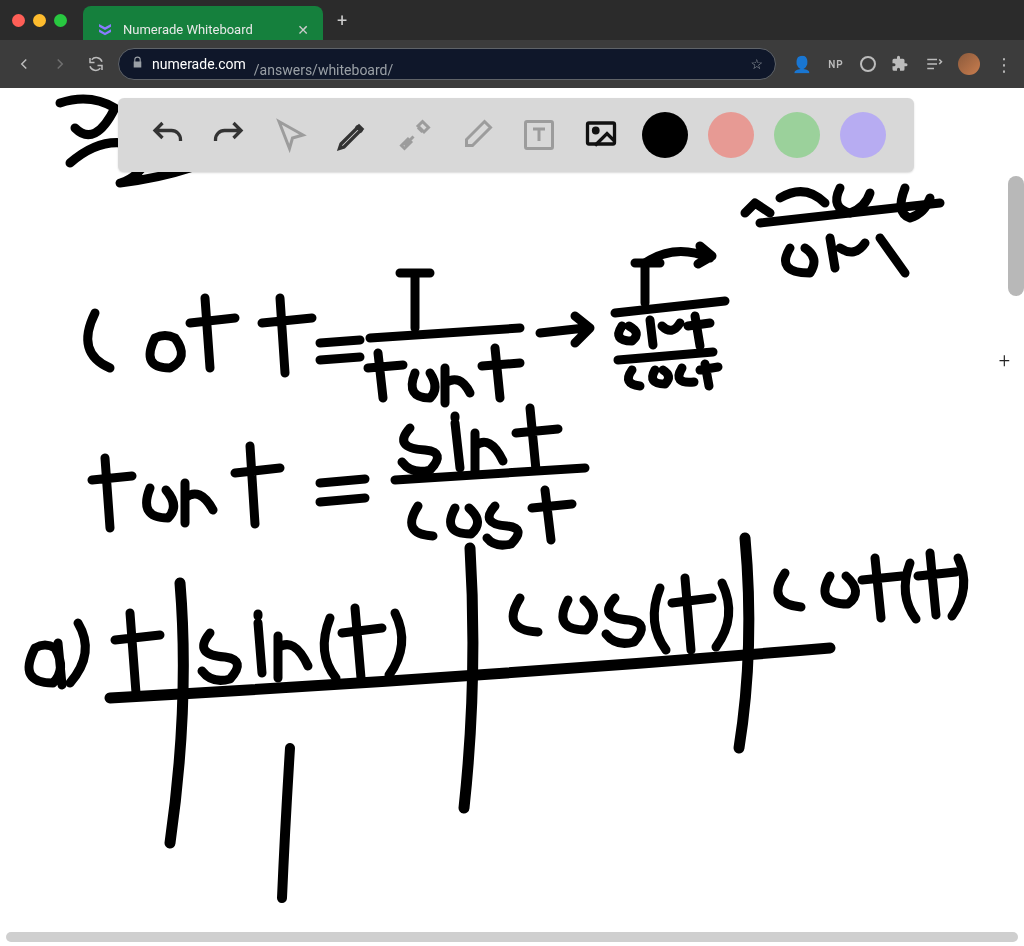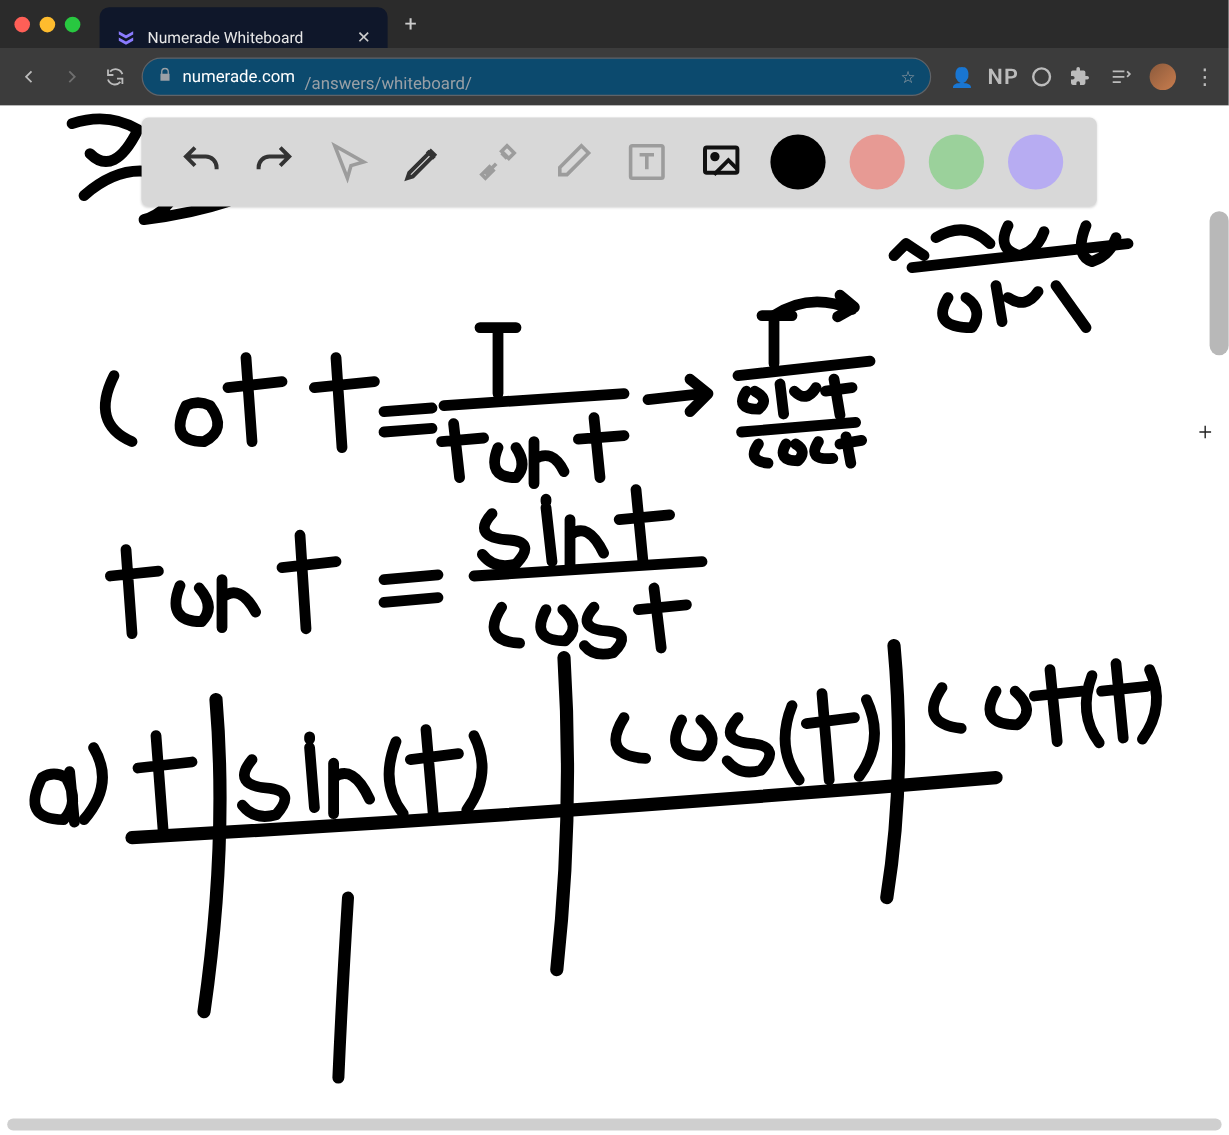"Numerade Whiteboard" .tab { align-items: flex-end -> flex-start; background: #0f172a -> #15803d; padding: 0 14px -> 16px 14px }
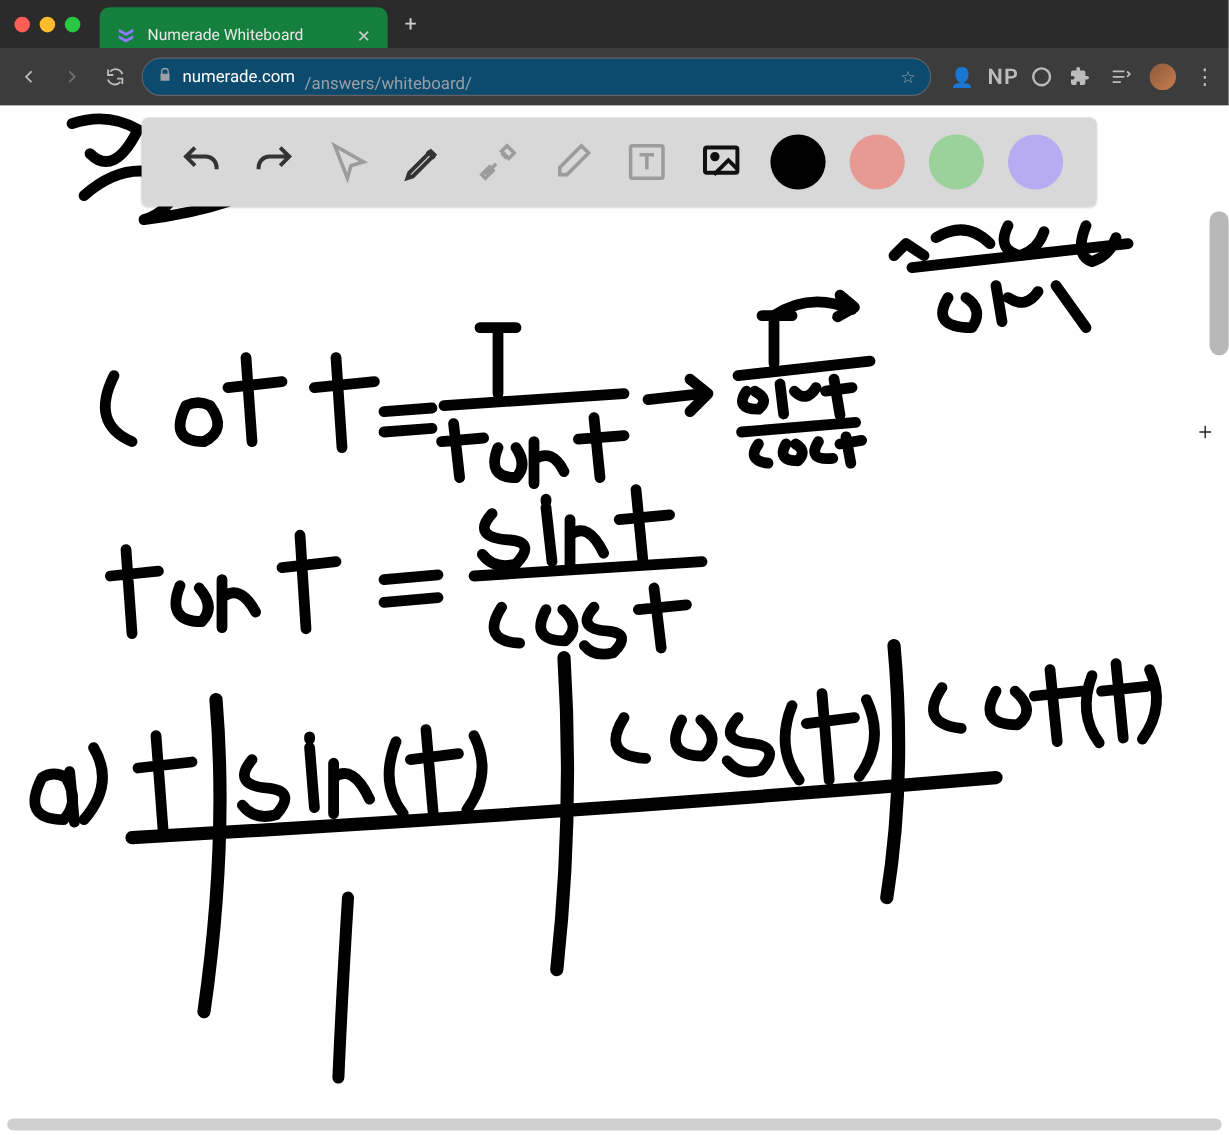"numerade.com" .omnibox { background: #0c4a6e -> #0f172a }
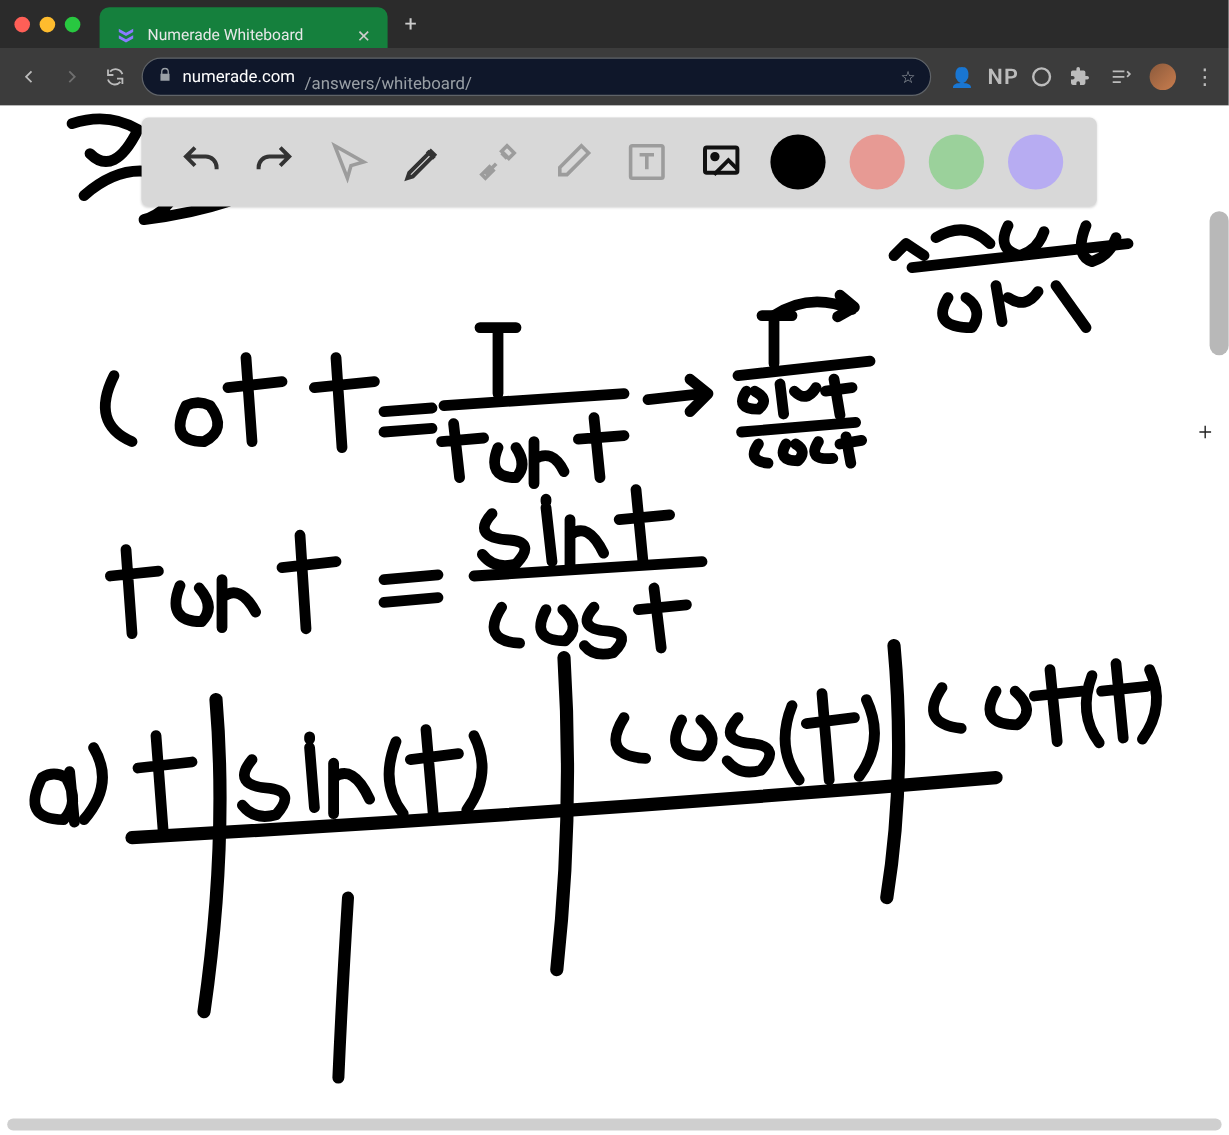"NP" .ext { font-size: 18px -> 10px }
